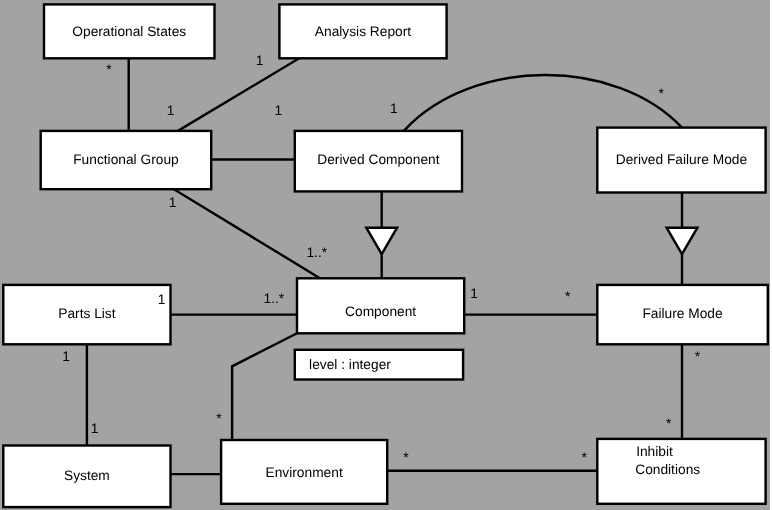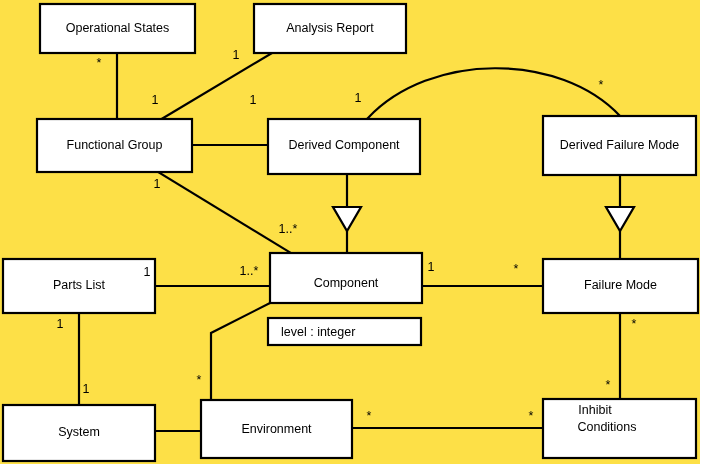"Operational States" #canvas { background: #fde047 -> #a3a3a3 }
